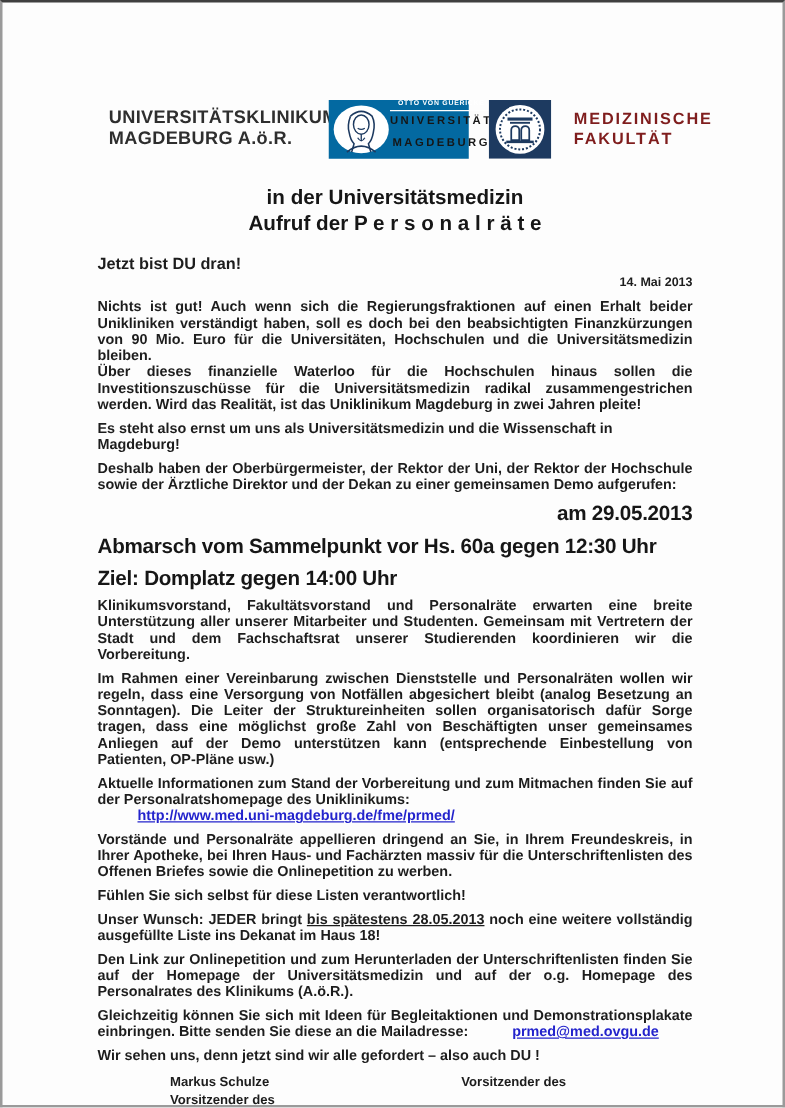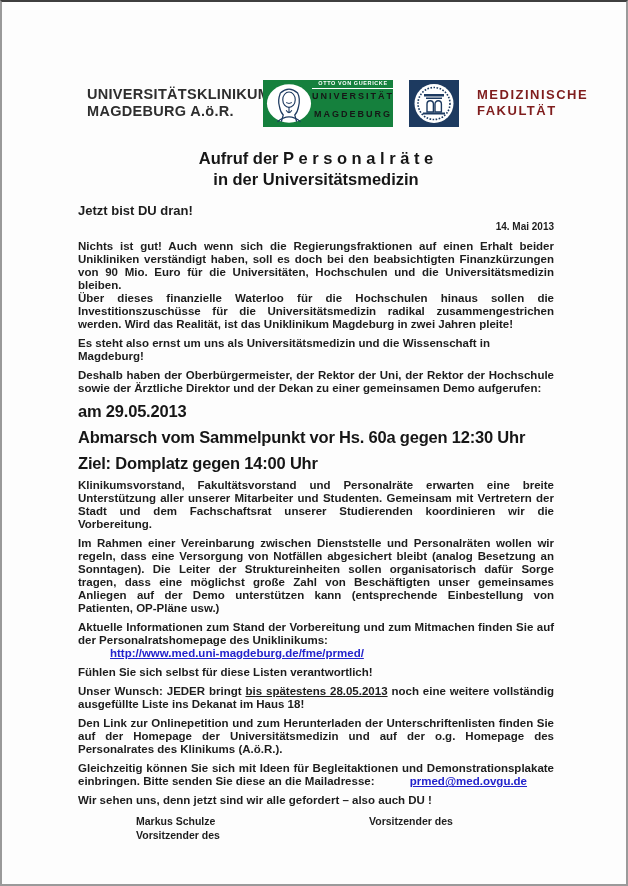"UNIVERSITÄT" .uni-logo { background: #15803d -> #0369a1; width: 130px -> 112px }
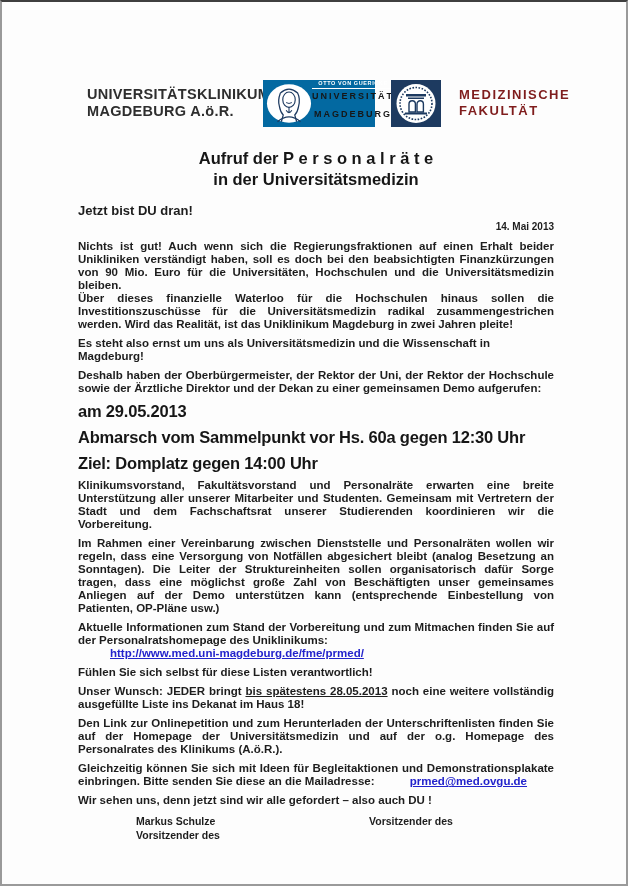"Aufruf der P e r" div { order: before "in der Universitätsmedizin" -> after "in der Universitätsmedizin" }
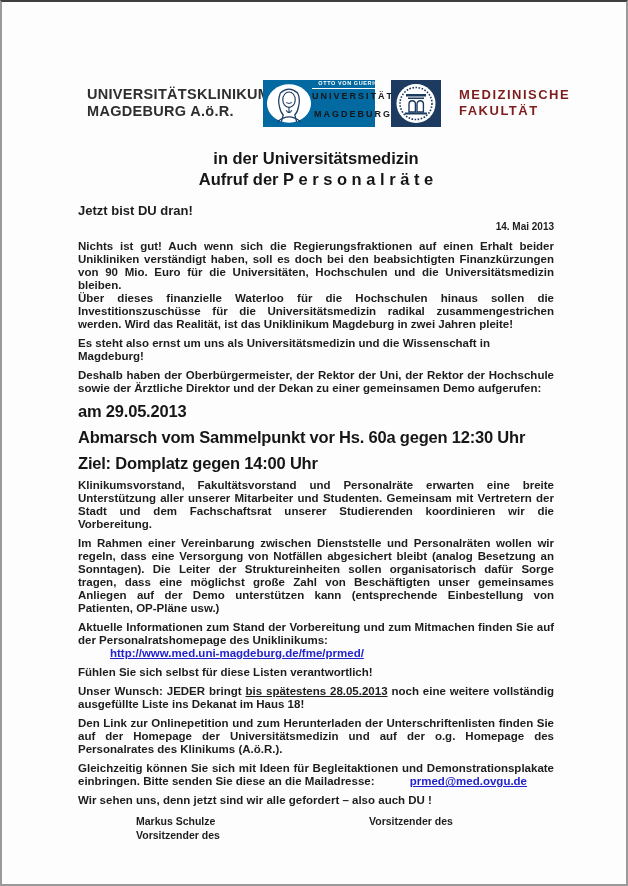"am 29.05.2013" .big.center { text-align: left -> right }
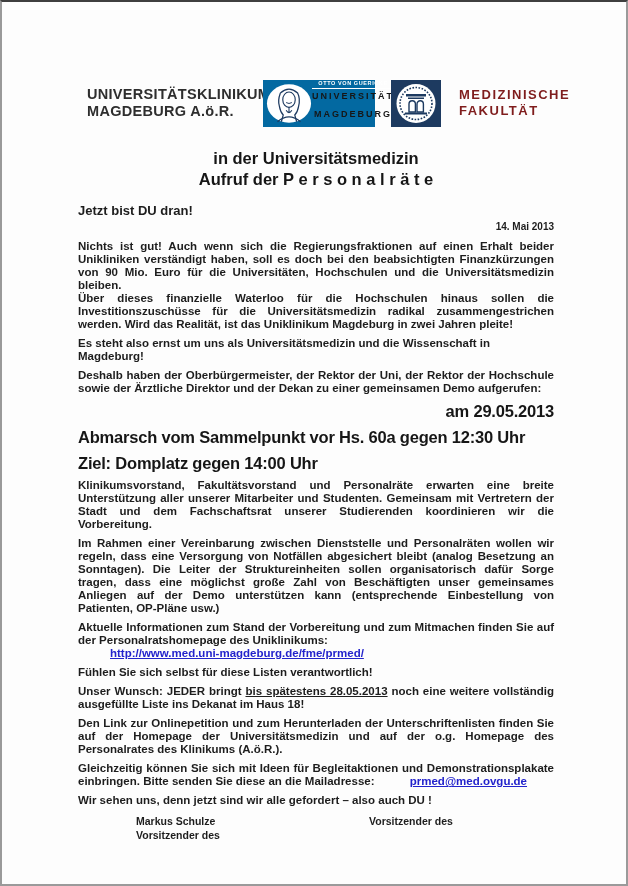"Vorstände und Personalräte appellieren" p { html: none -> <p>Vorstände und Personalräte appellieren dringend an Sie, in Ihrem Freundeskreis, in Ihrer Apotheke, bei Ihren Haus- und Fachärzten massiv für die Unterschriftenlisten des Offenen Briefes sowie die Onlinepetition zu werben.</p> }
